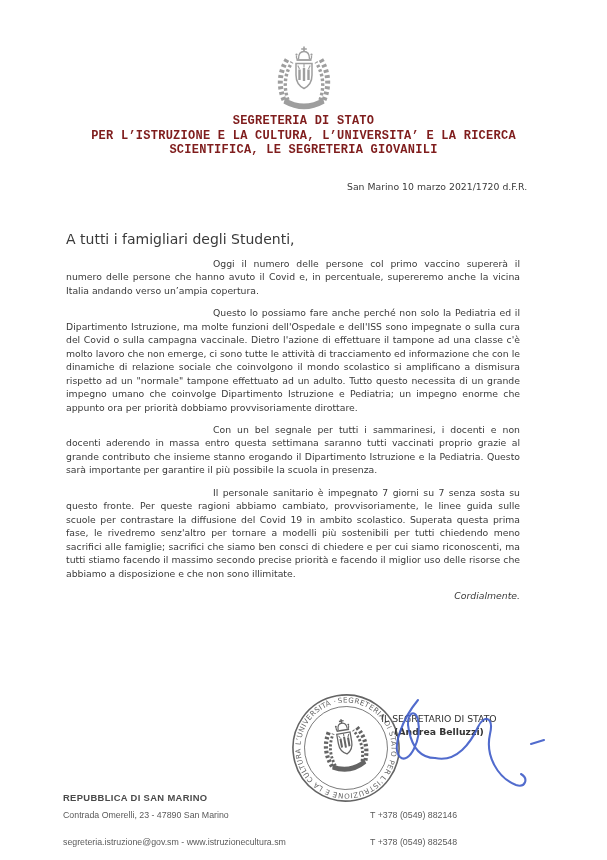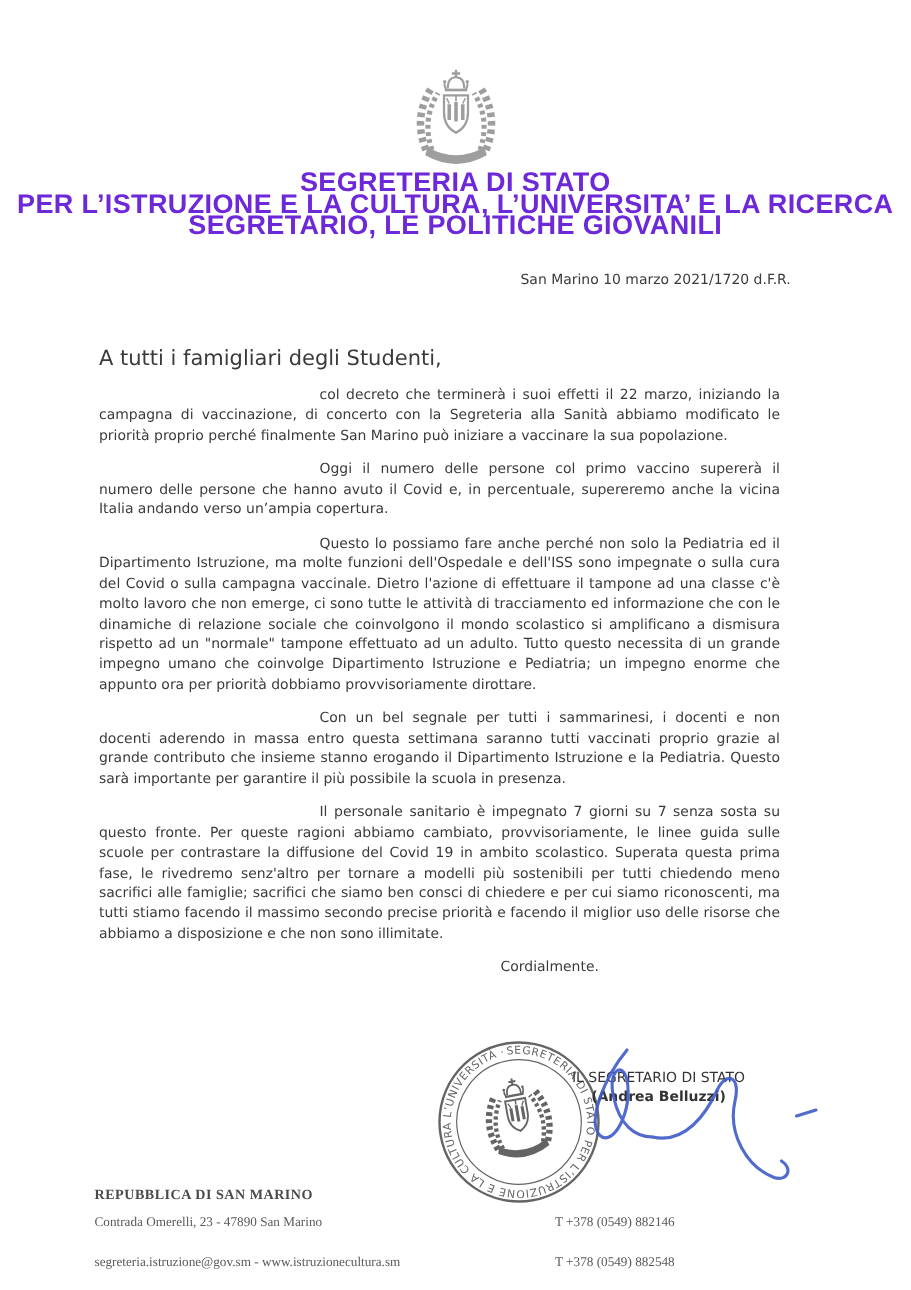"SEGRETERIA DI STATO" .lh-title { color: #6d28d9 -> #7f1d1d; font-family: Liberation Sans, sans-serif -> Liberation Mono, monospace; font-size: 18px -> 12px }
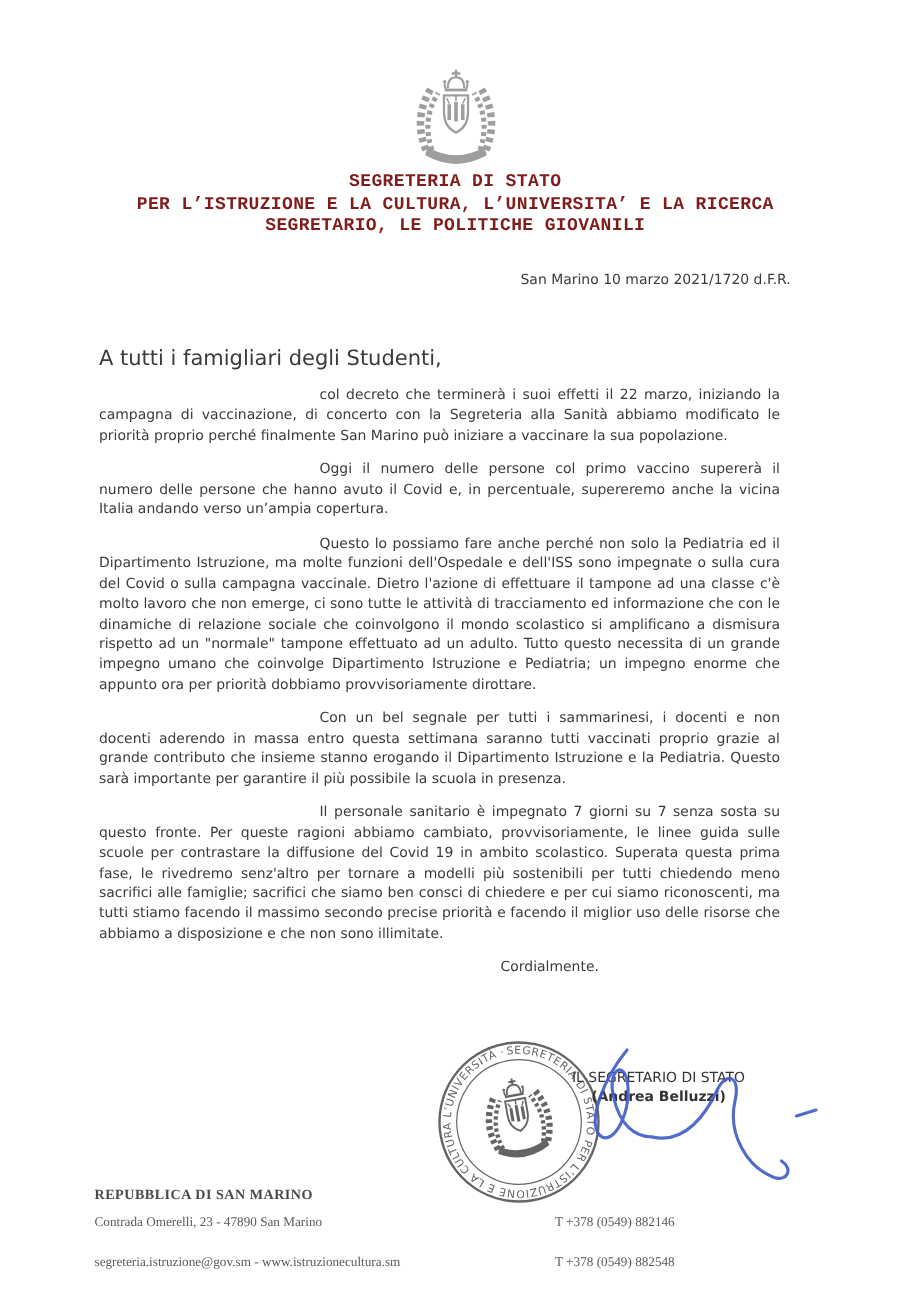"SEGRETARIO, LE POLITICHE GIOVANILI" div { text: SEGRETARIO, LE POLITICHE -> SCIENTIFICA, LE SEGRETERIA }
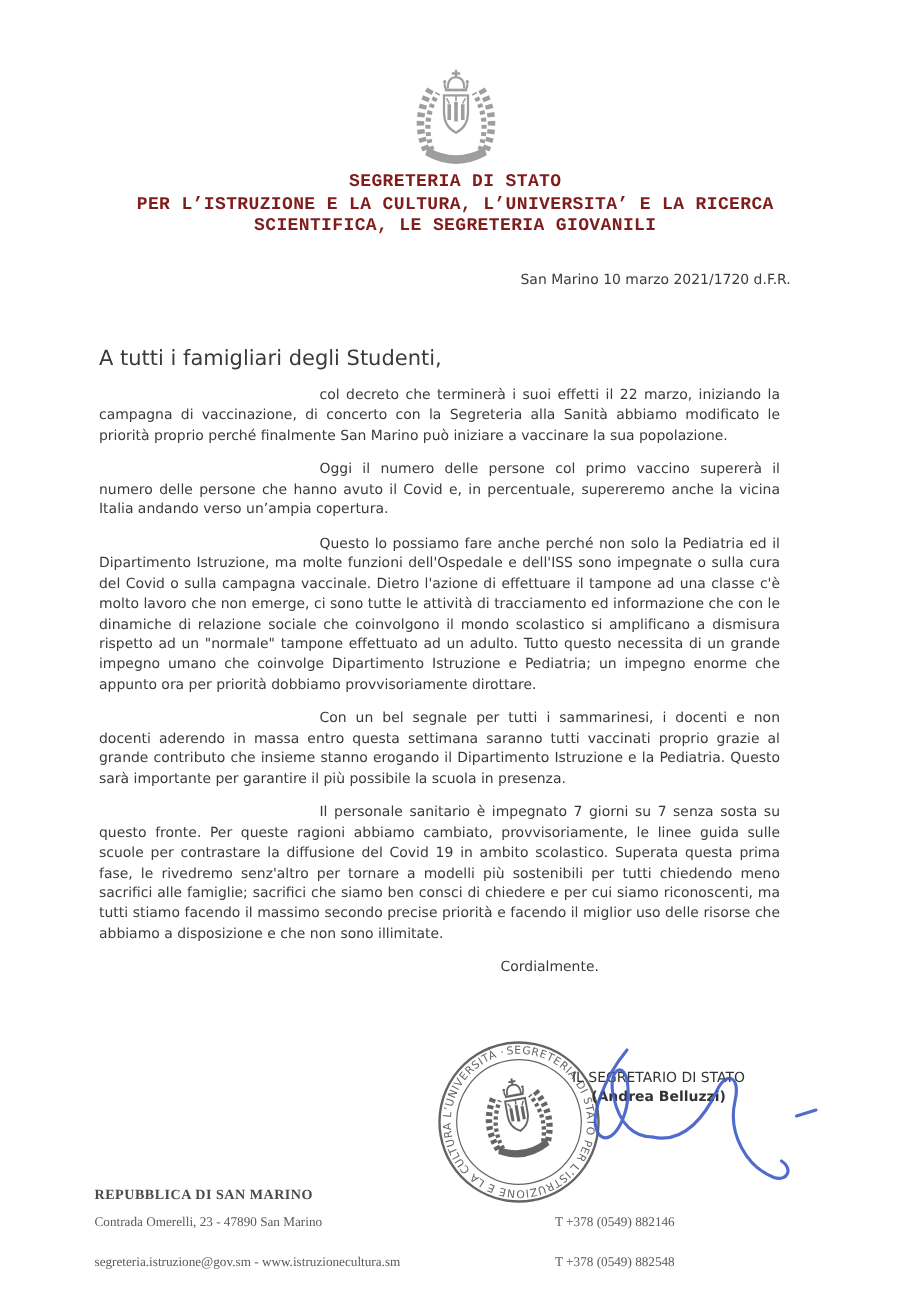"col decreto che terminerà i" p { html: <p>col decreto che terminerà i suoi effetti il 22 marzo, iniziando la campagna di vaccinazione, di concerto con la Segreteria alla Sanità abbiamo modificato le priorità proprio perché finalmente San Marino può iniziare a vaccinare la sua popolazione.</p> -> none }
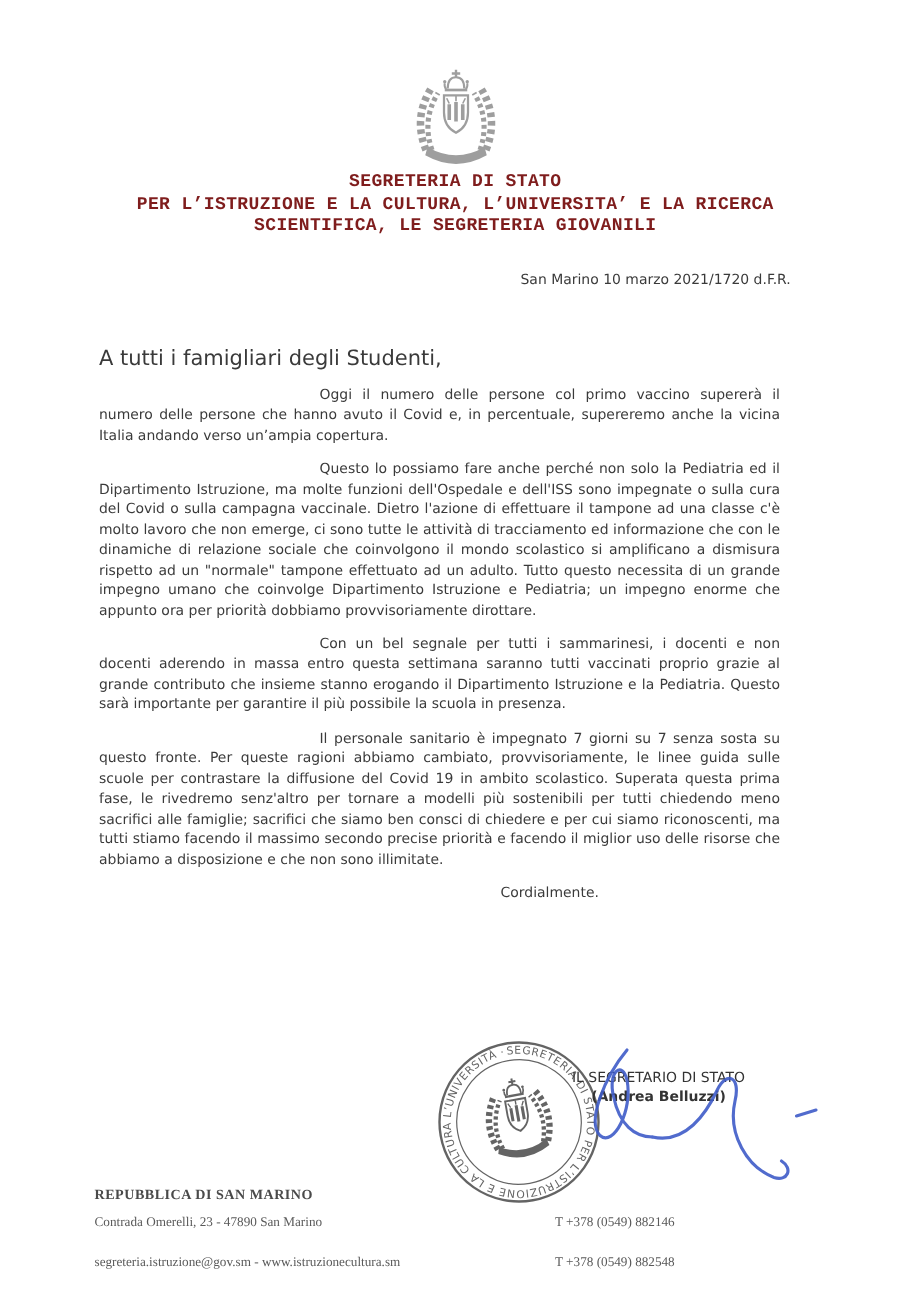"Cordialmente." .letter-body p.closing { font-style: none -> italic; text-align: center -> right }
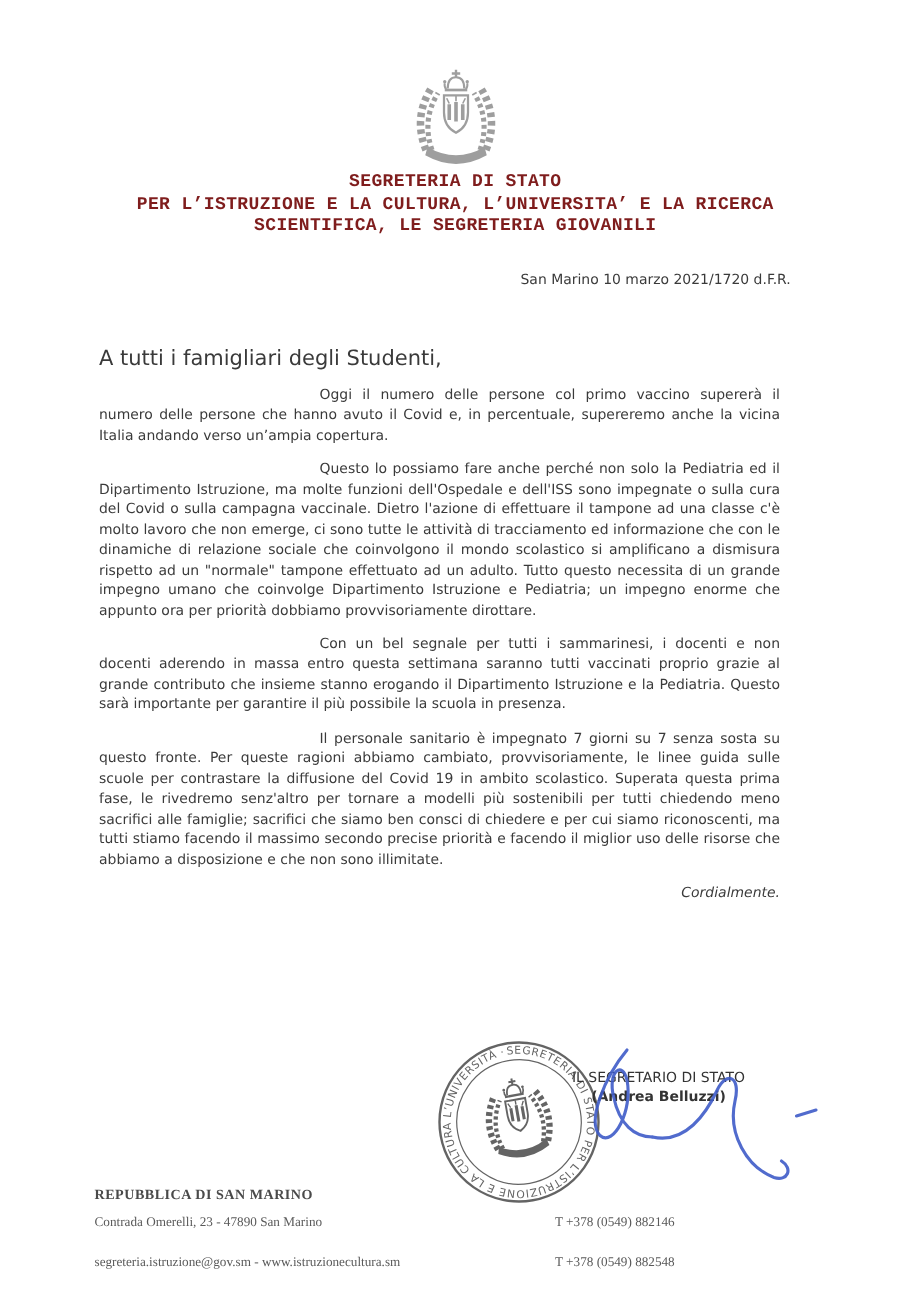"REPUBBLICA DI SAN MARINO" .page-footer { font-family: Liberation Serif, serif -> Liberation Sans, sans-serif }
